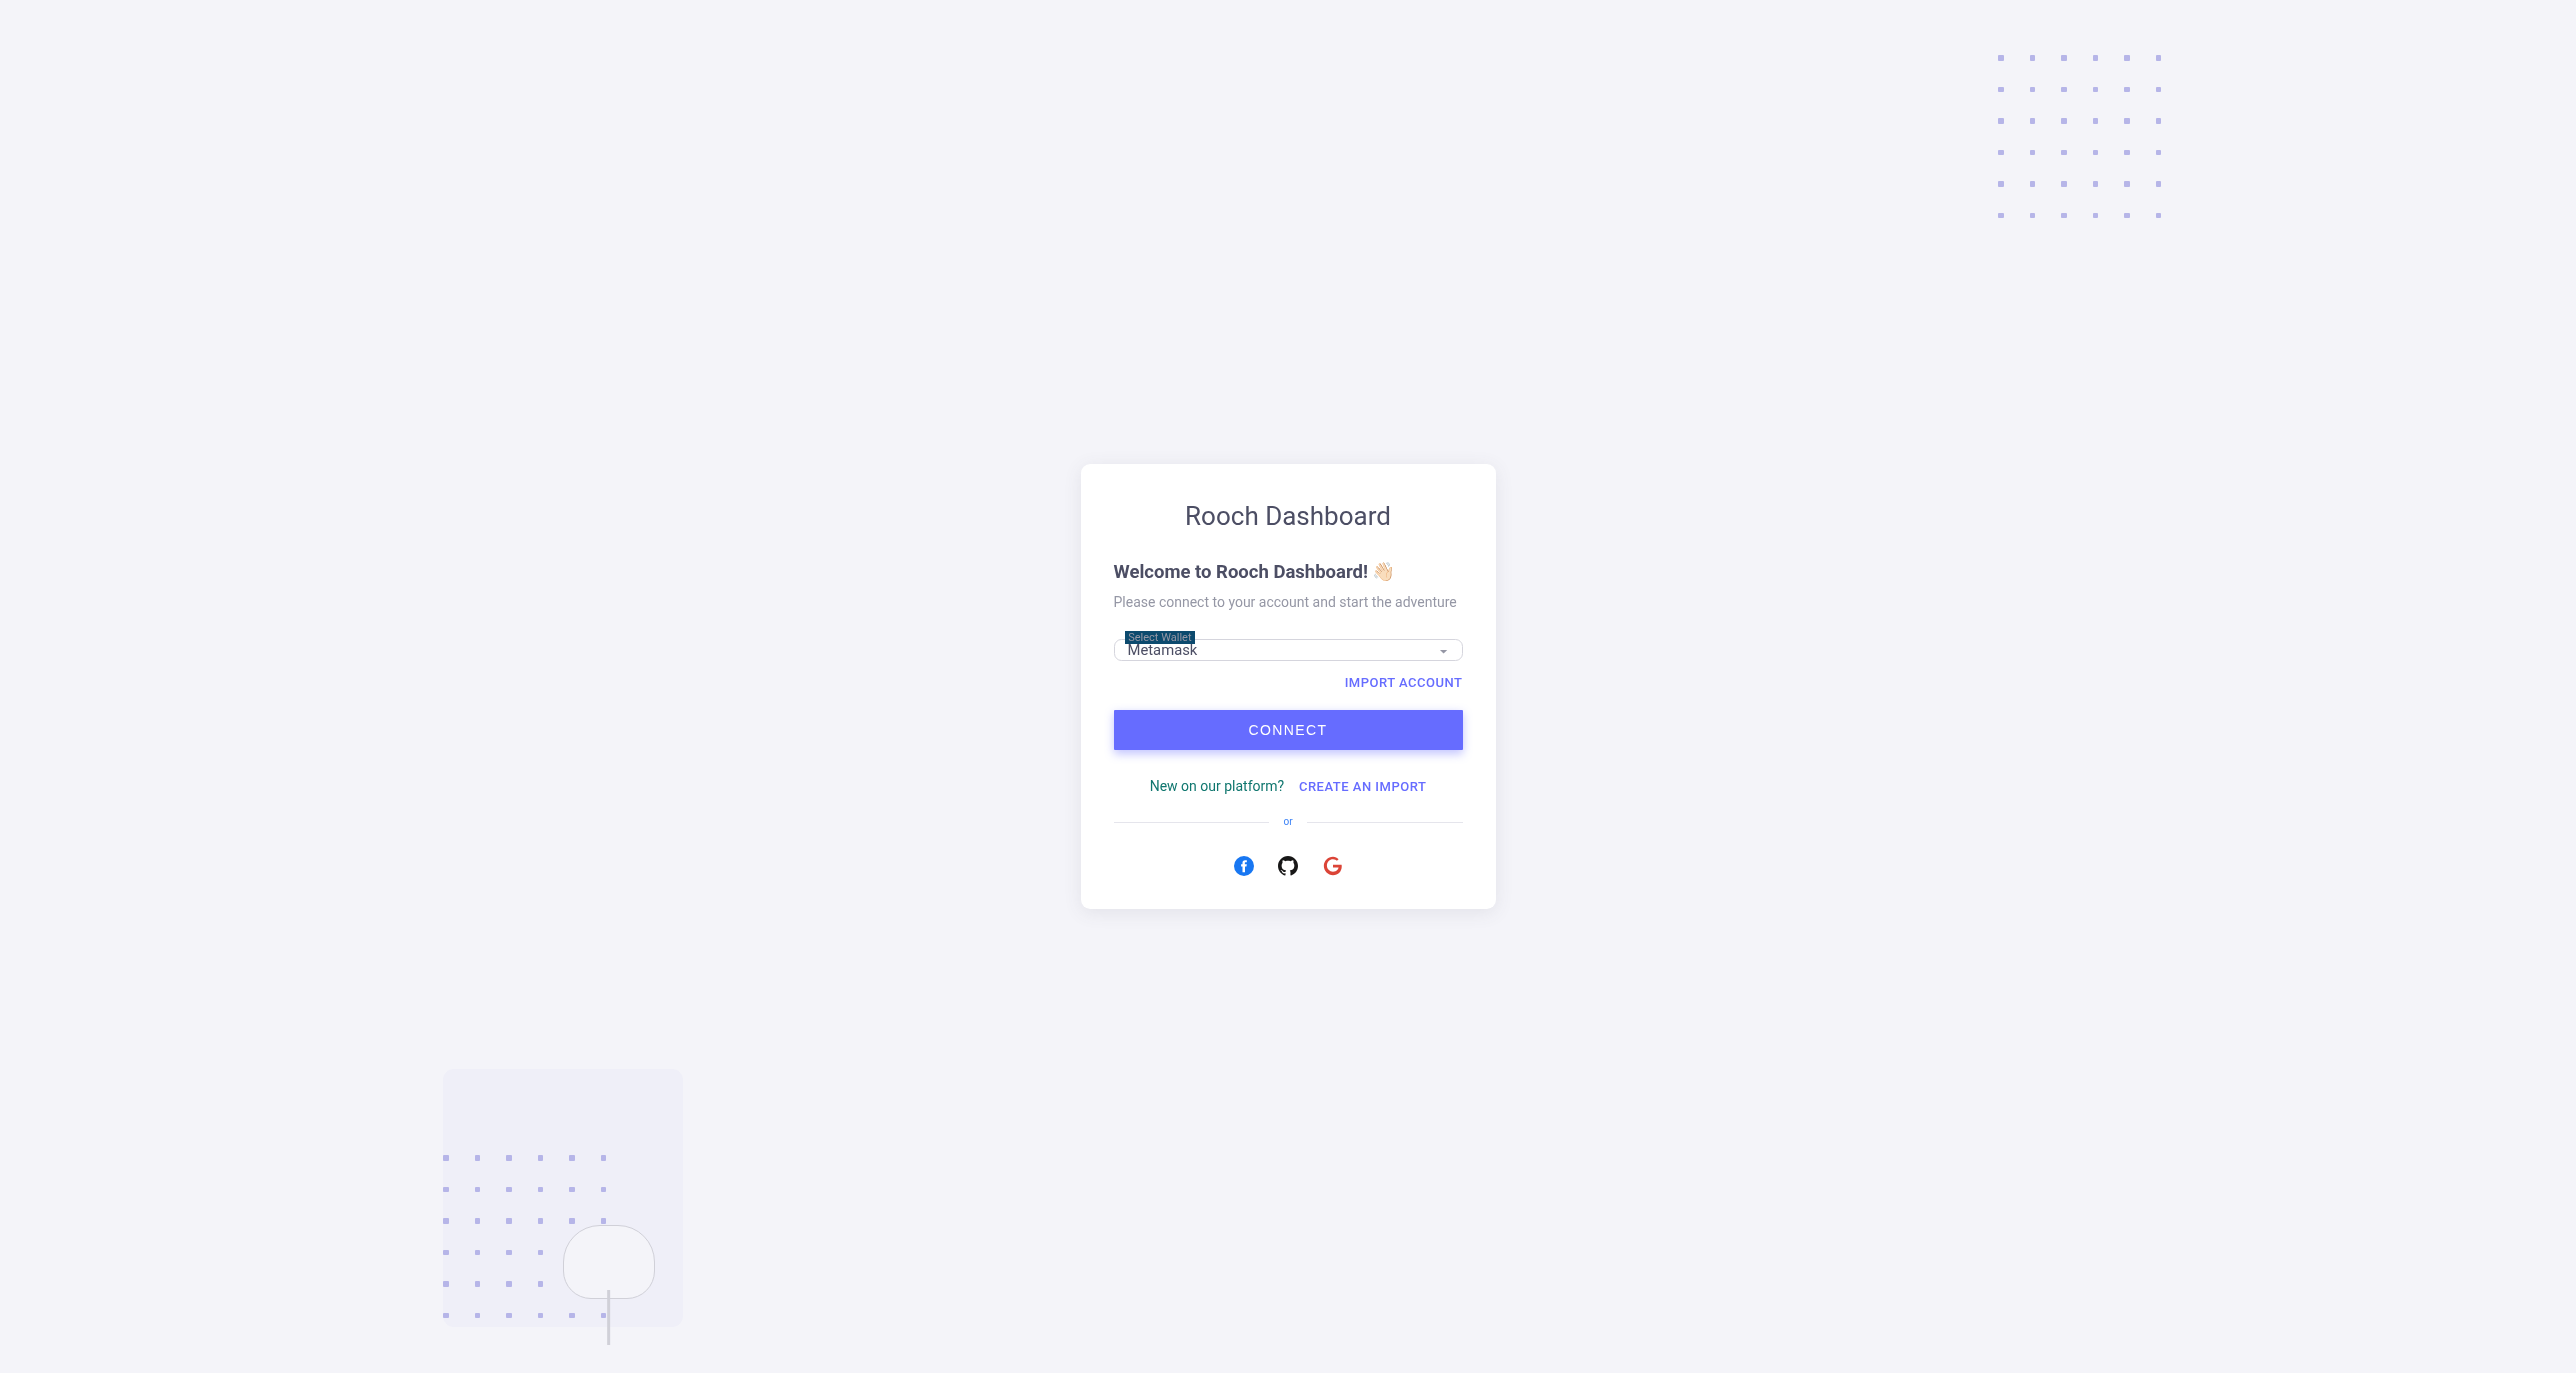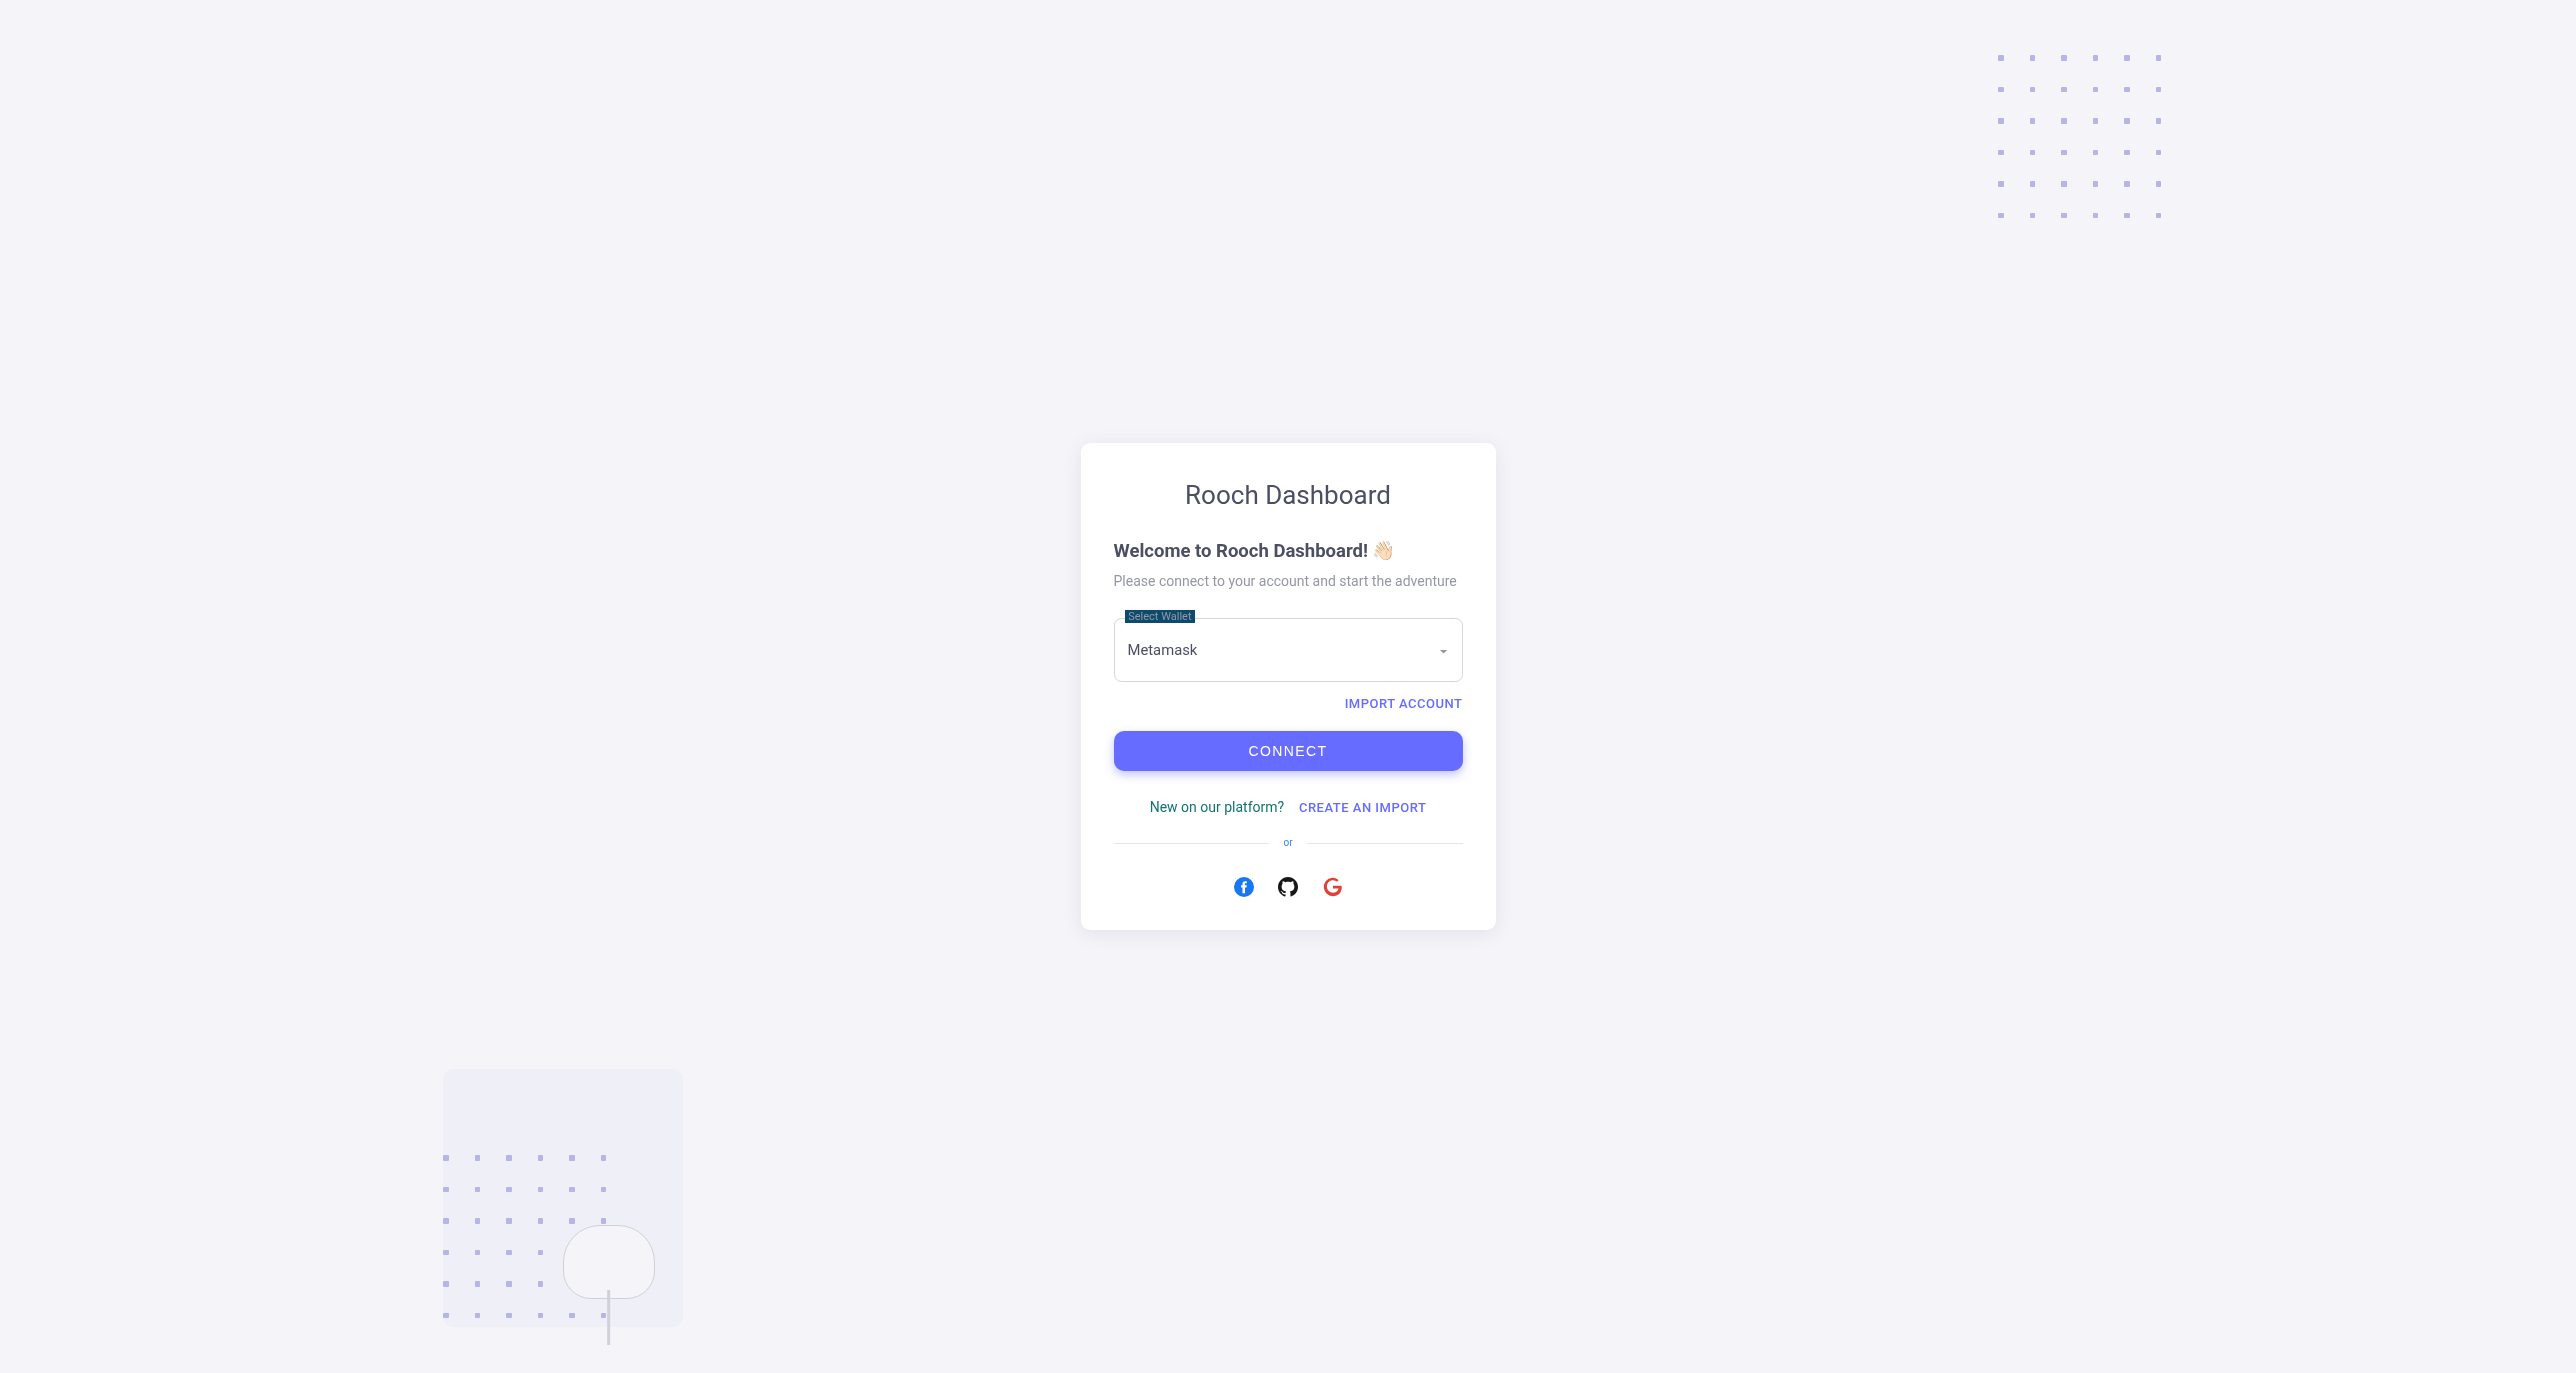"Metamask" .select-field { padding: 22px 13px -> 1px 13px }
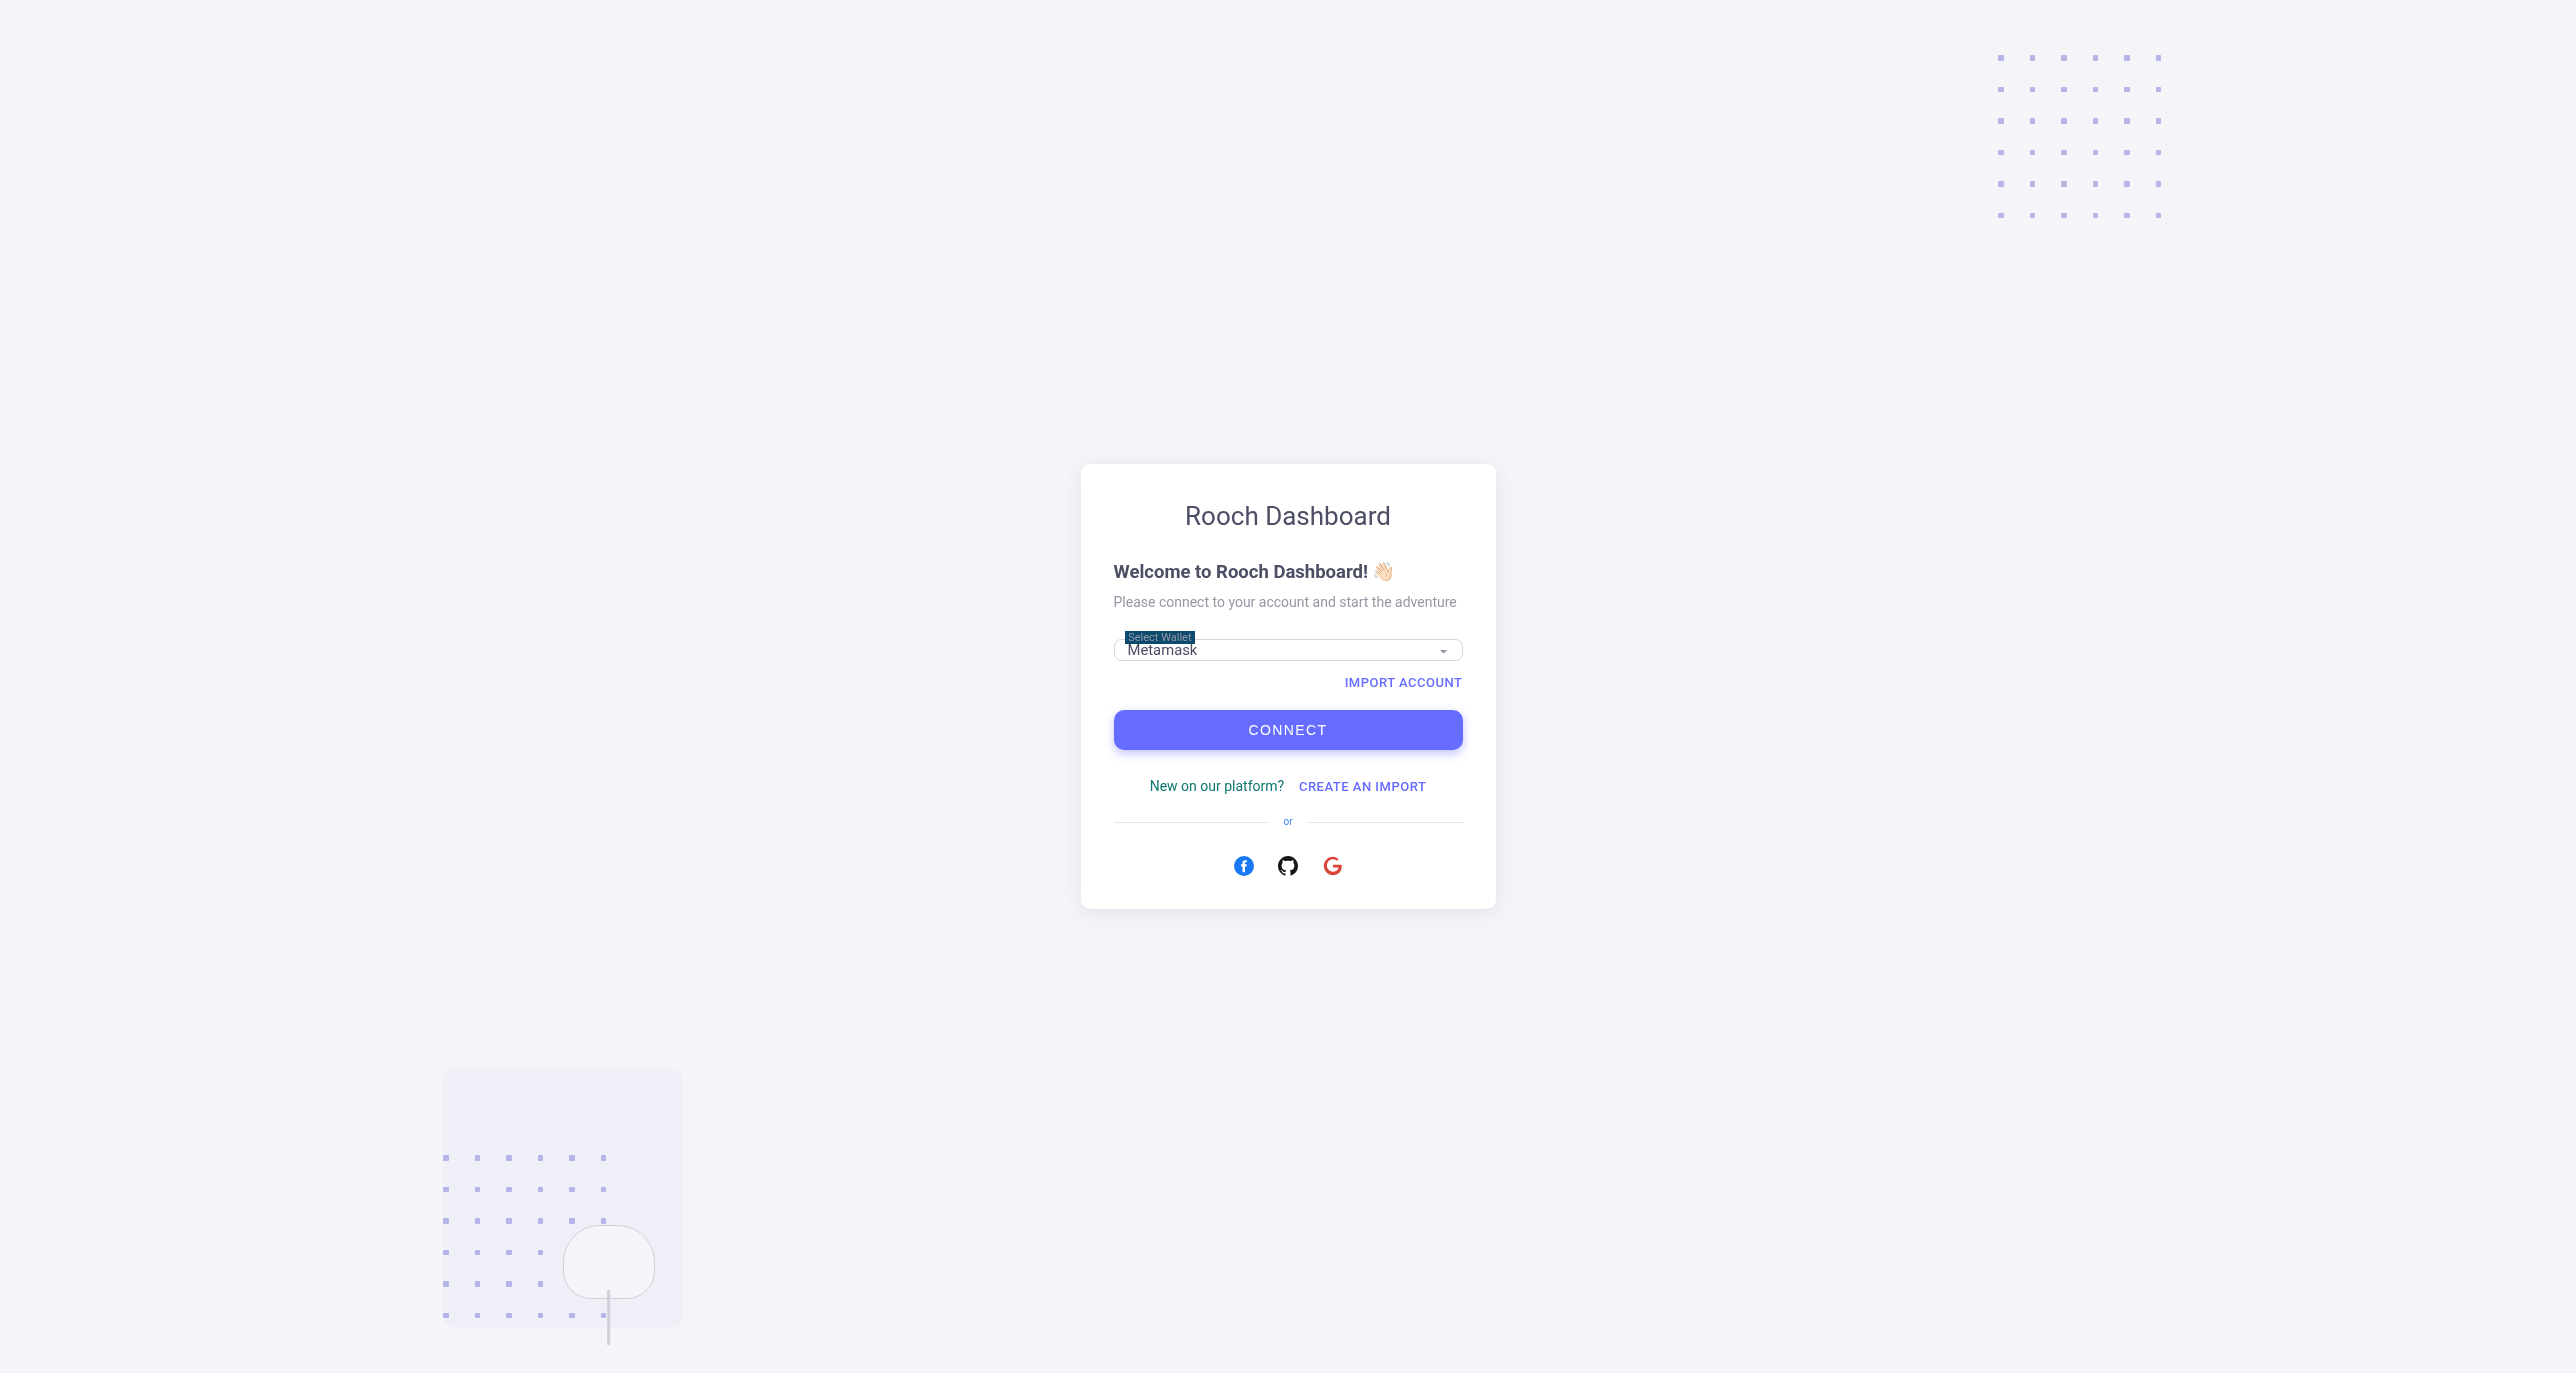"CONNECT" .connect-button { border-radius: 10px -> 1px }
